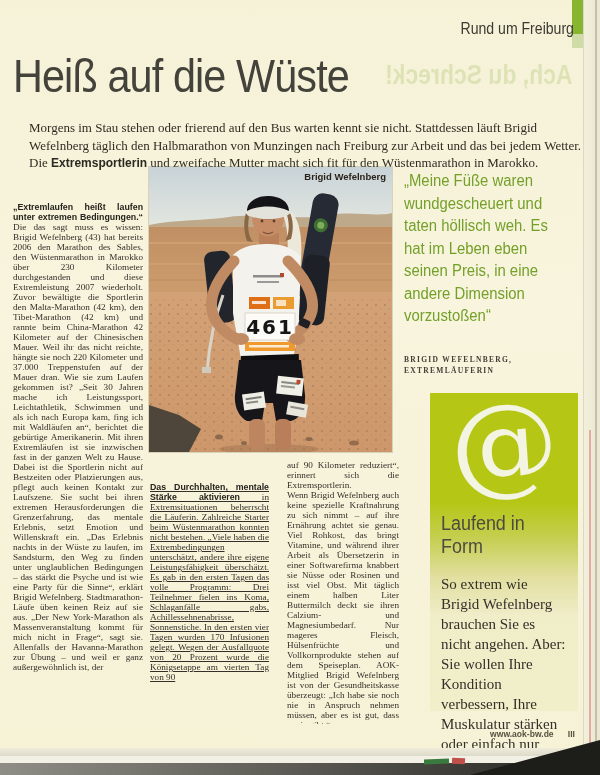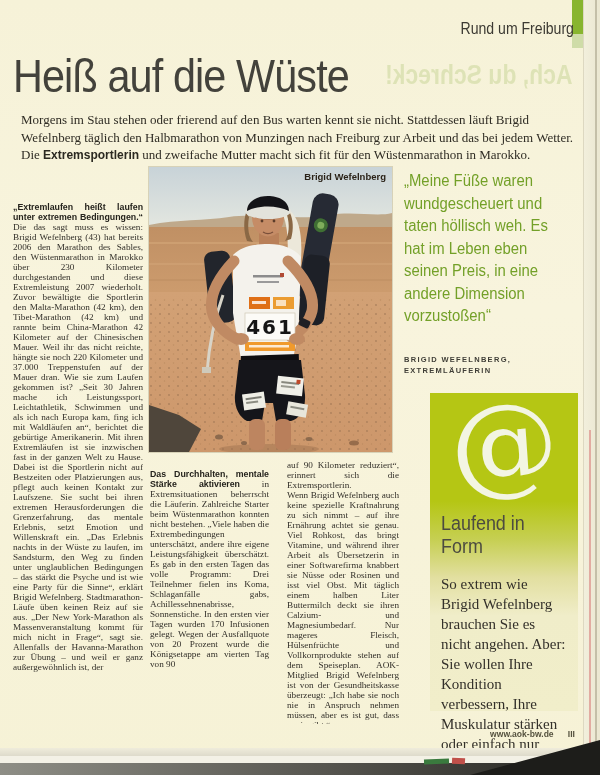"Morgens im Stau stehen oder" .intro { margin: 8px -> 16px }
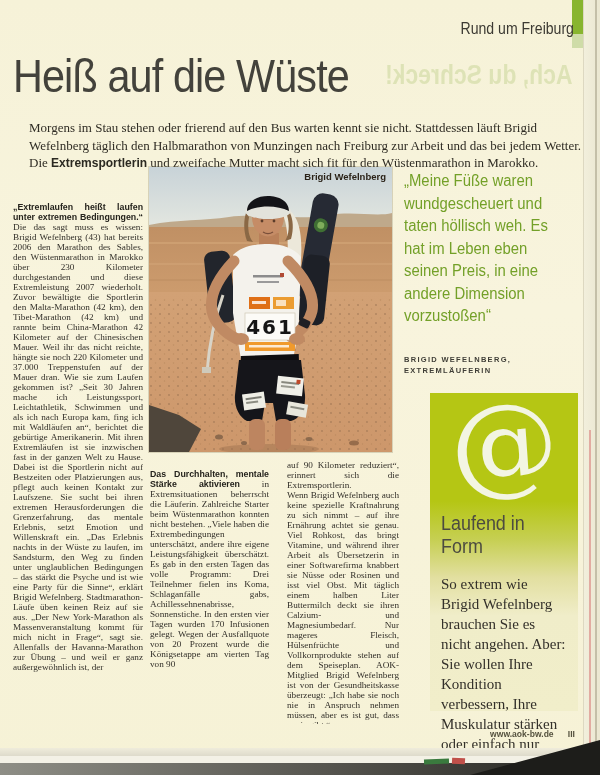"BRIGID WEFELNBERG," .attribution { font-family: Liberation Sans, sans-serif -> Liberation Serif, serif }
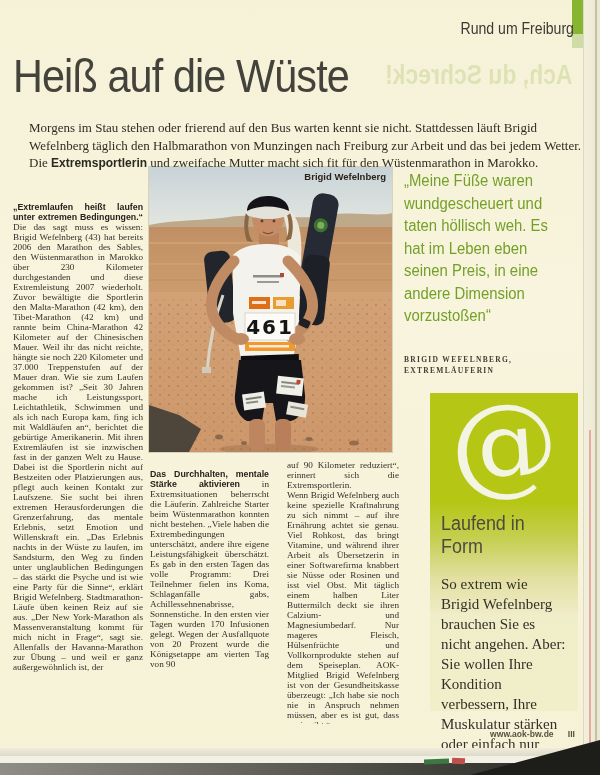"Das Durchhalten, mentale Stärke" .col .gap { margin-top: 9px -> 22px; text-decoration: none -> underline }
